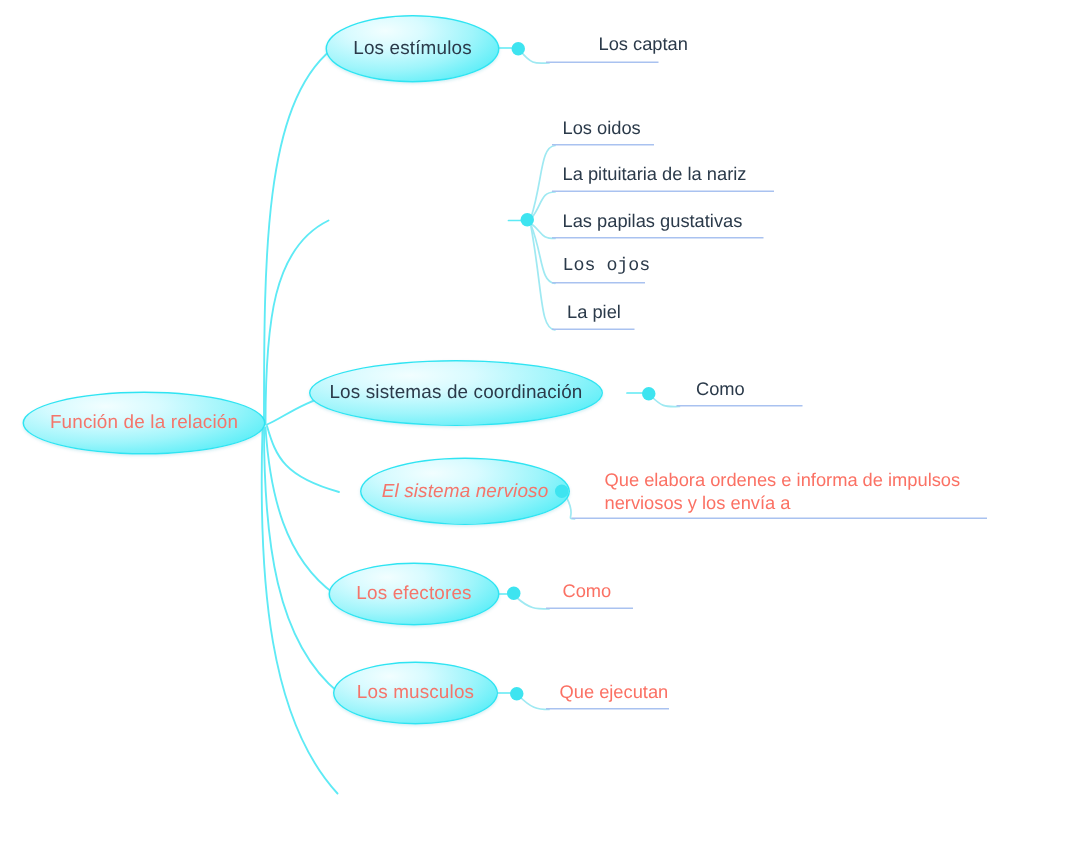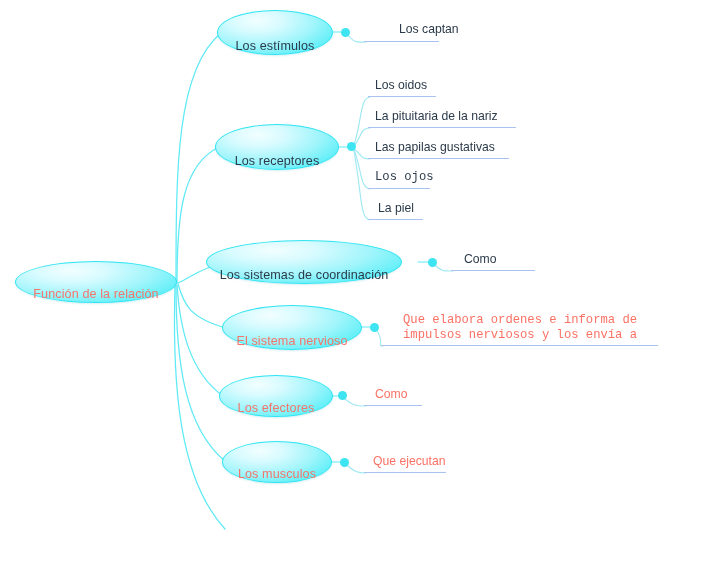"Los estímulos" .node { align-items: flex-end -> center }
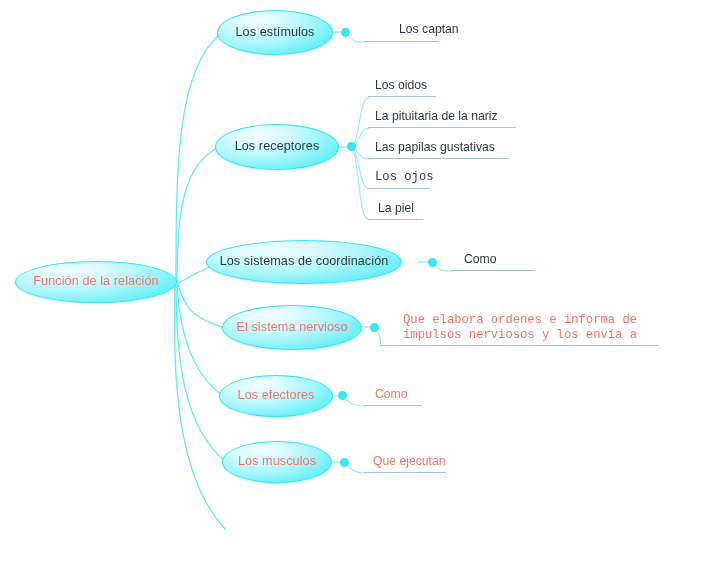"Los receptores" div.node { html: <div> <span>Los receptores</span> </div> -> none }
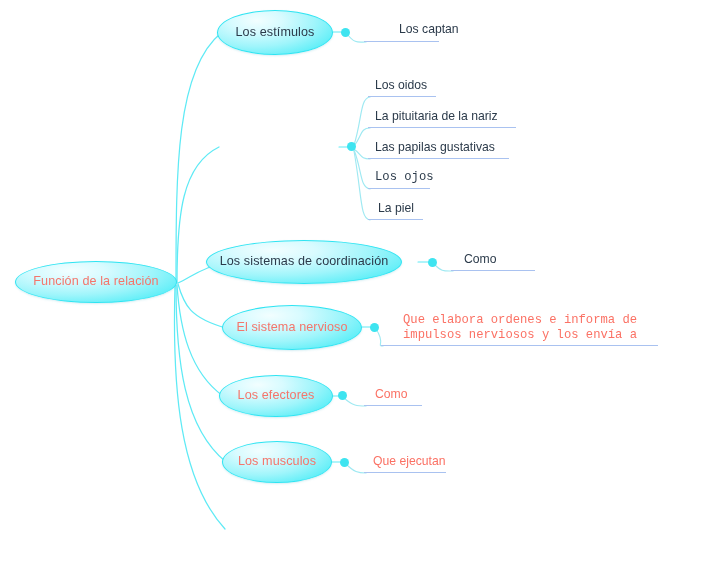"El sistema nervioso" div.node { font-style: none -> italic; left: 222px -> 240px }
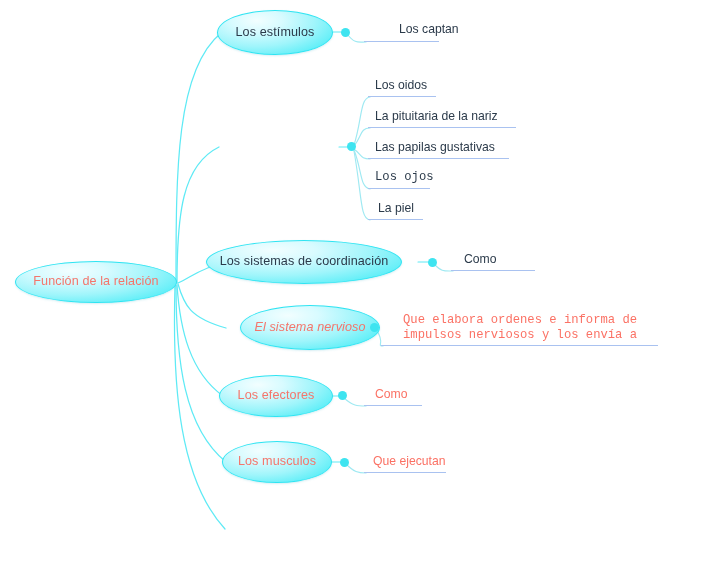"Que elabora ordenes e informa" .leaf.wrap { font-family: Liberation Mono, monospace -> none }
